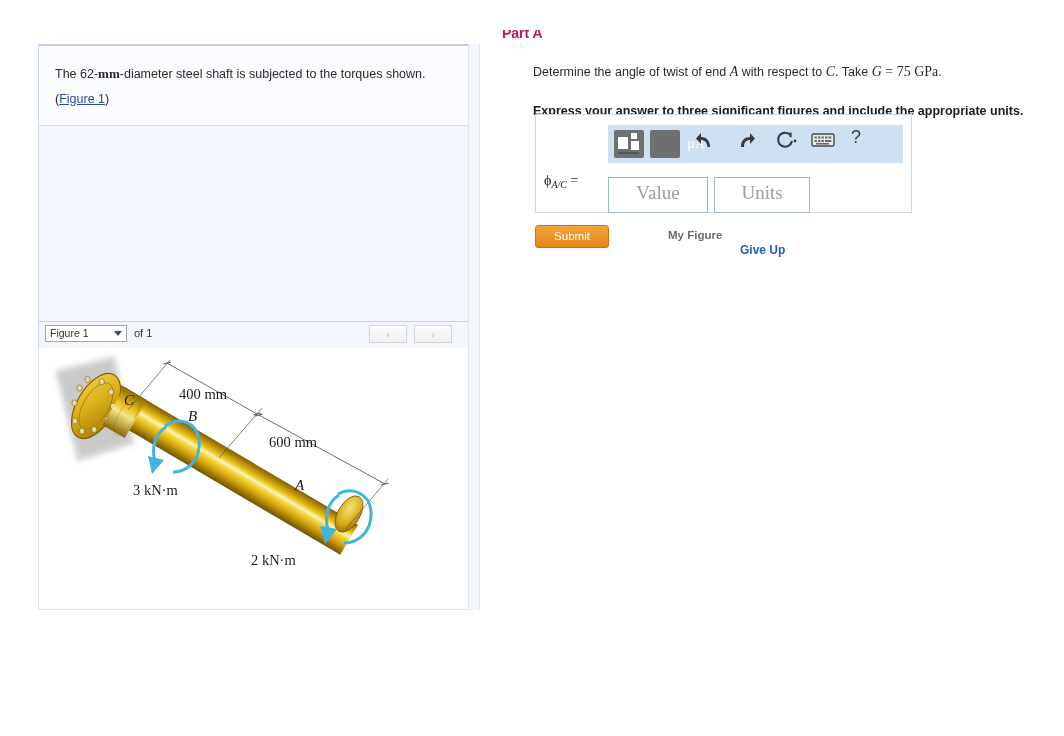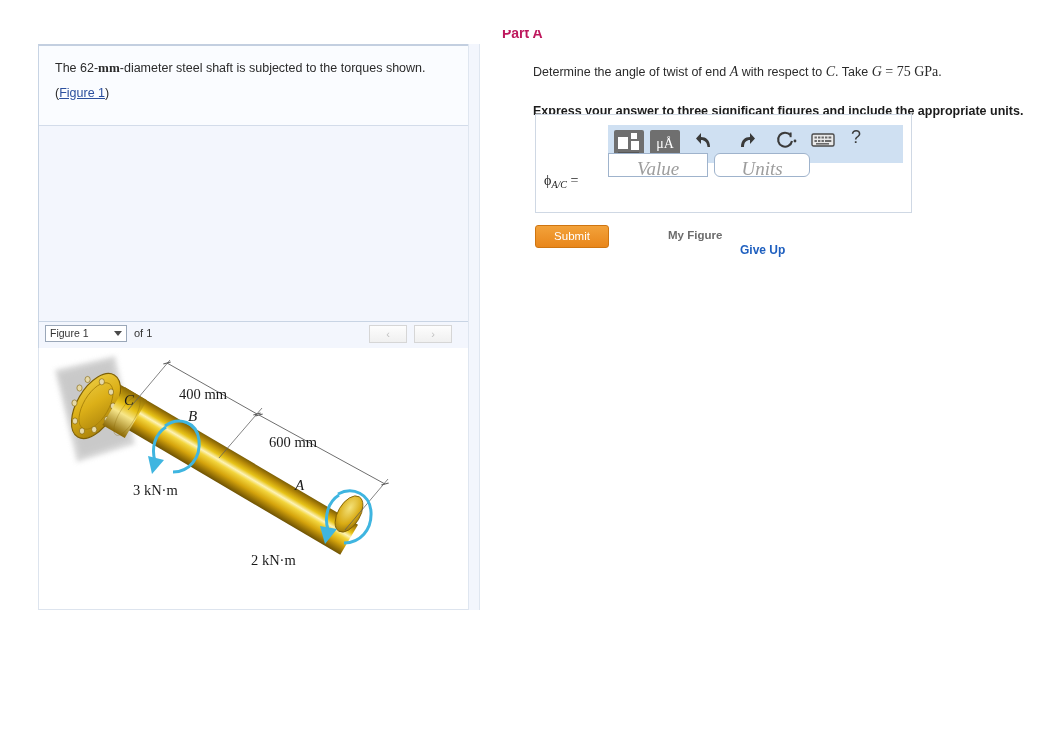"The 62-mm-diameter steel shaft is" #problem-statement-box { padding: 14px 16px 0 16px -> 20px 16px 0 16px }
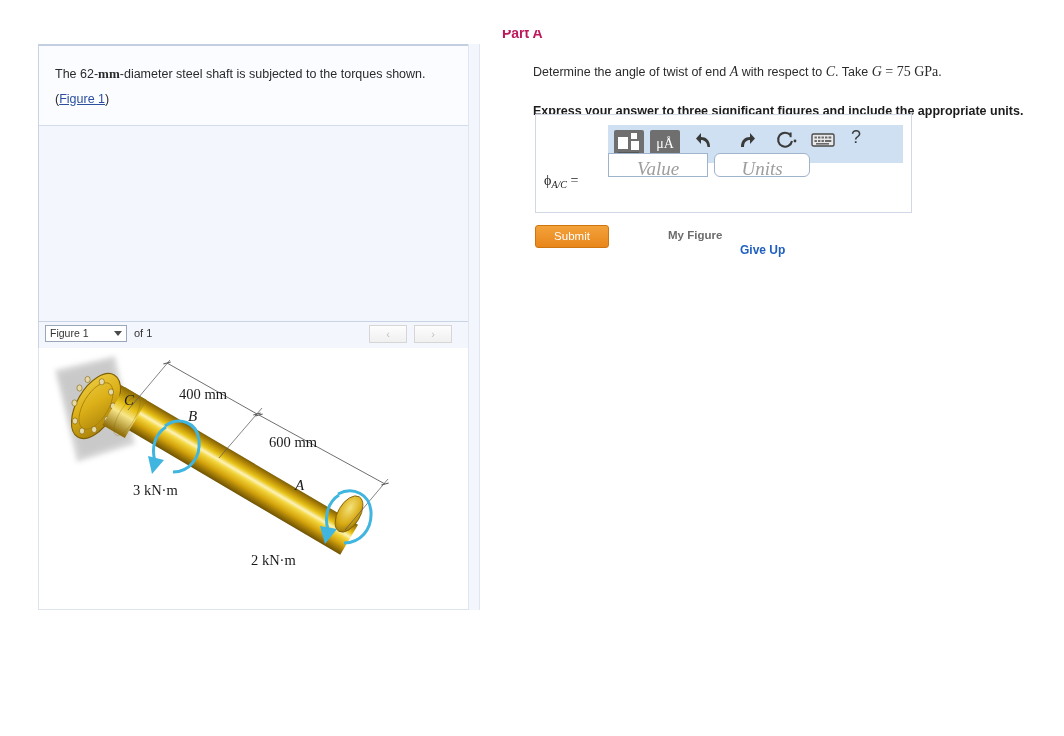"μÅ" #tool-units-label { padding-left: none -> 31px }
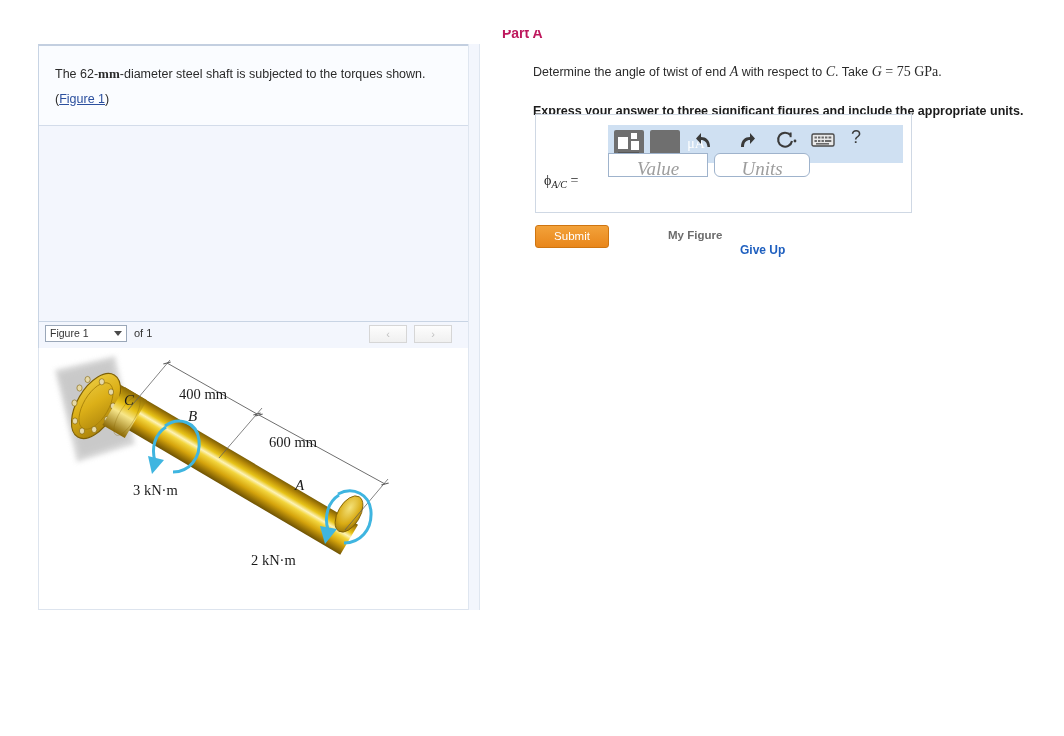"Value" .answer-field { font-style: italic -> none; height: 24px -> 36px; top: 38px -> 62px }
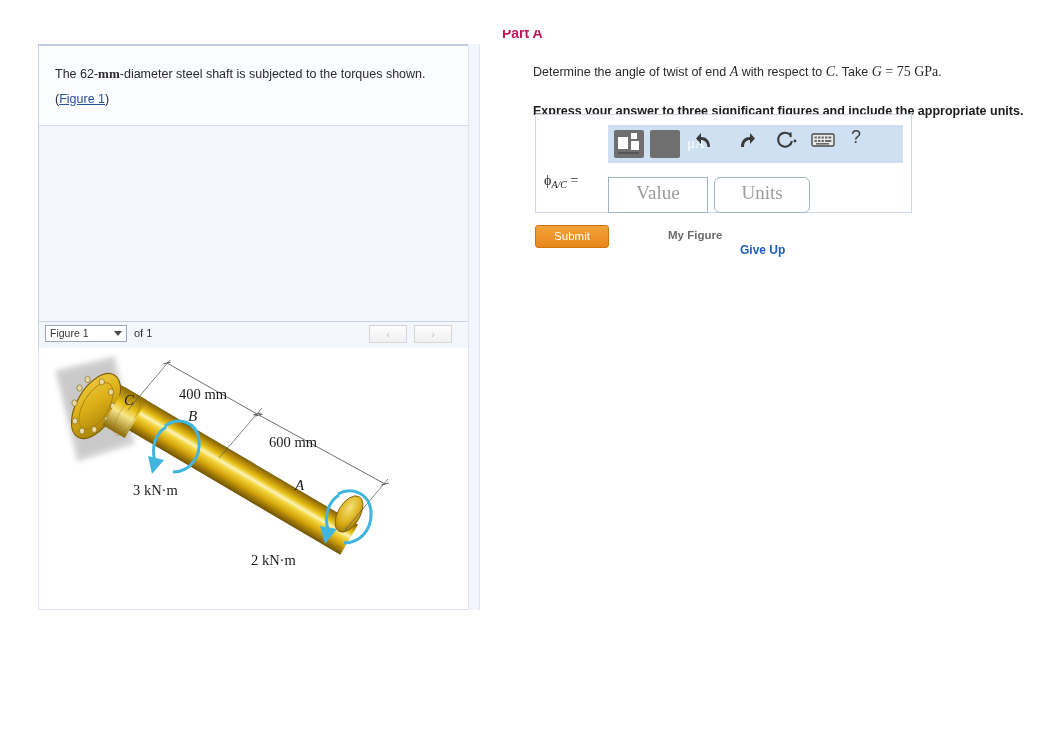"Units" #units-field { border-radius: 6px -> none }
